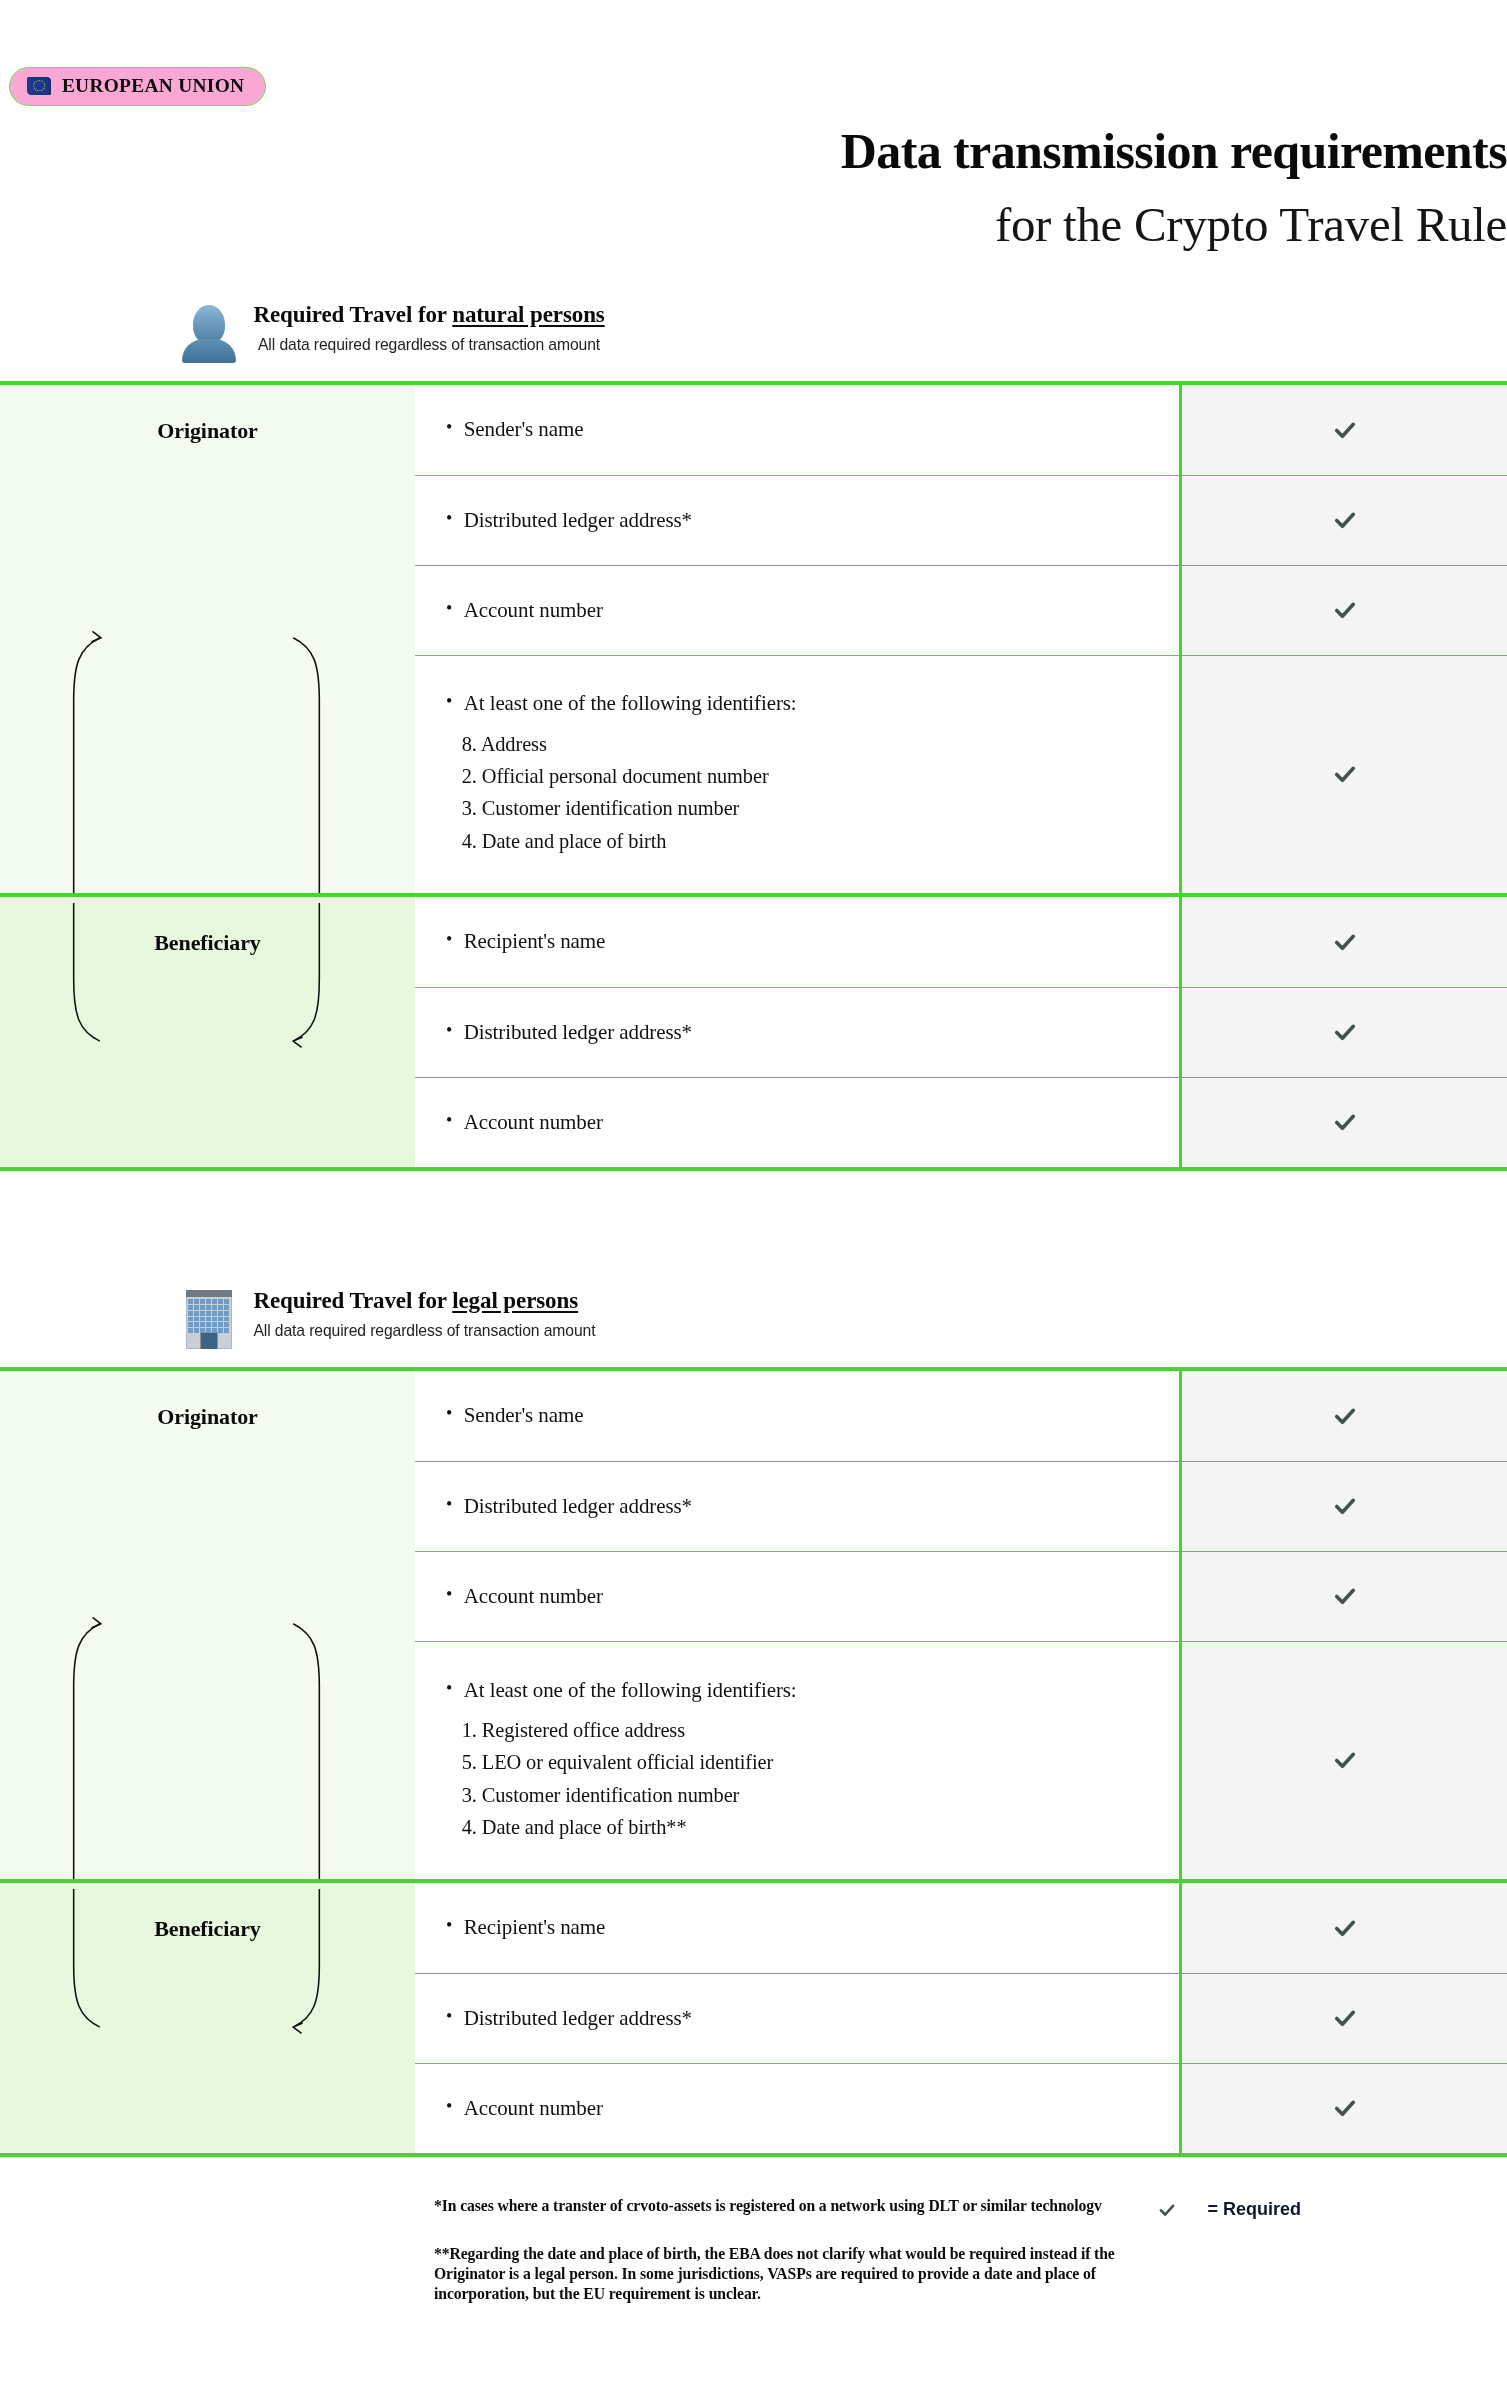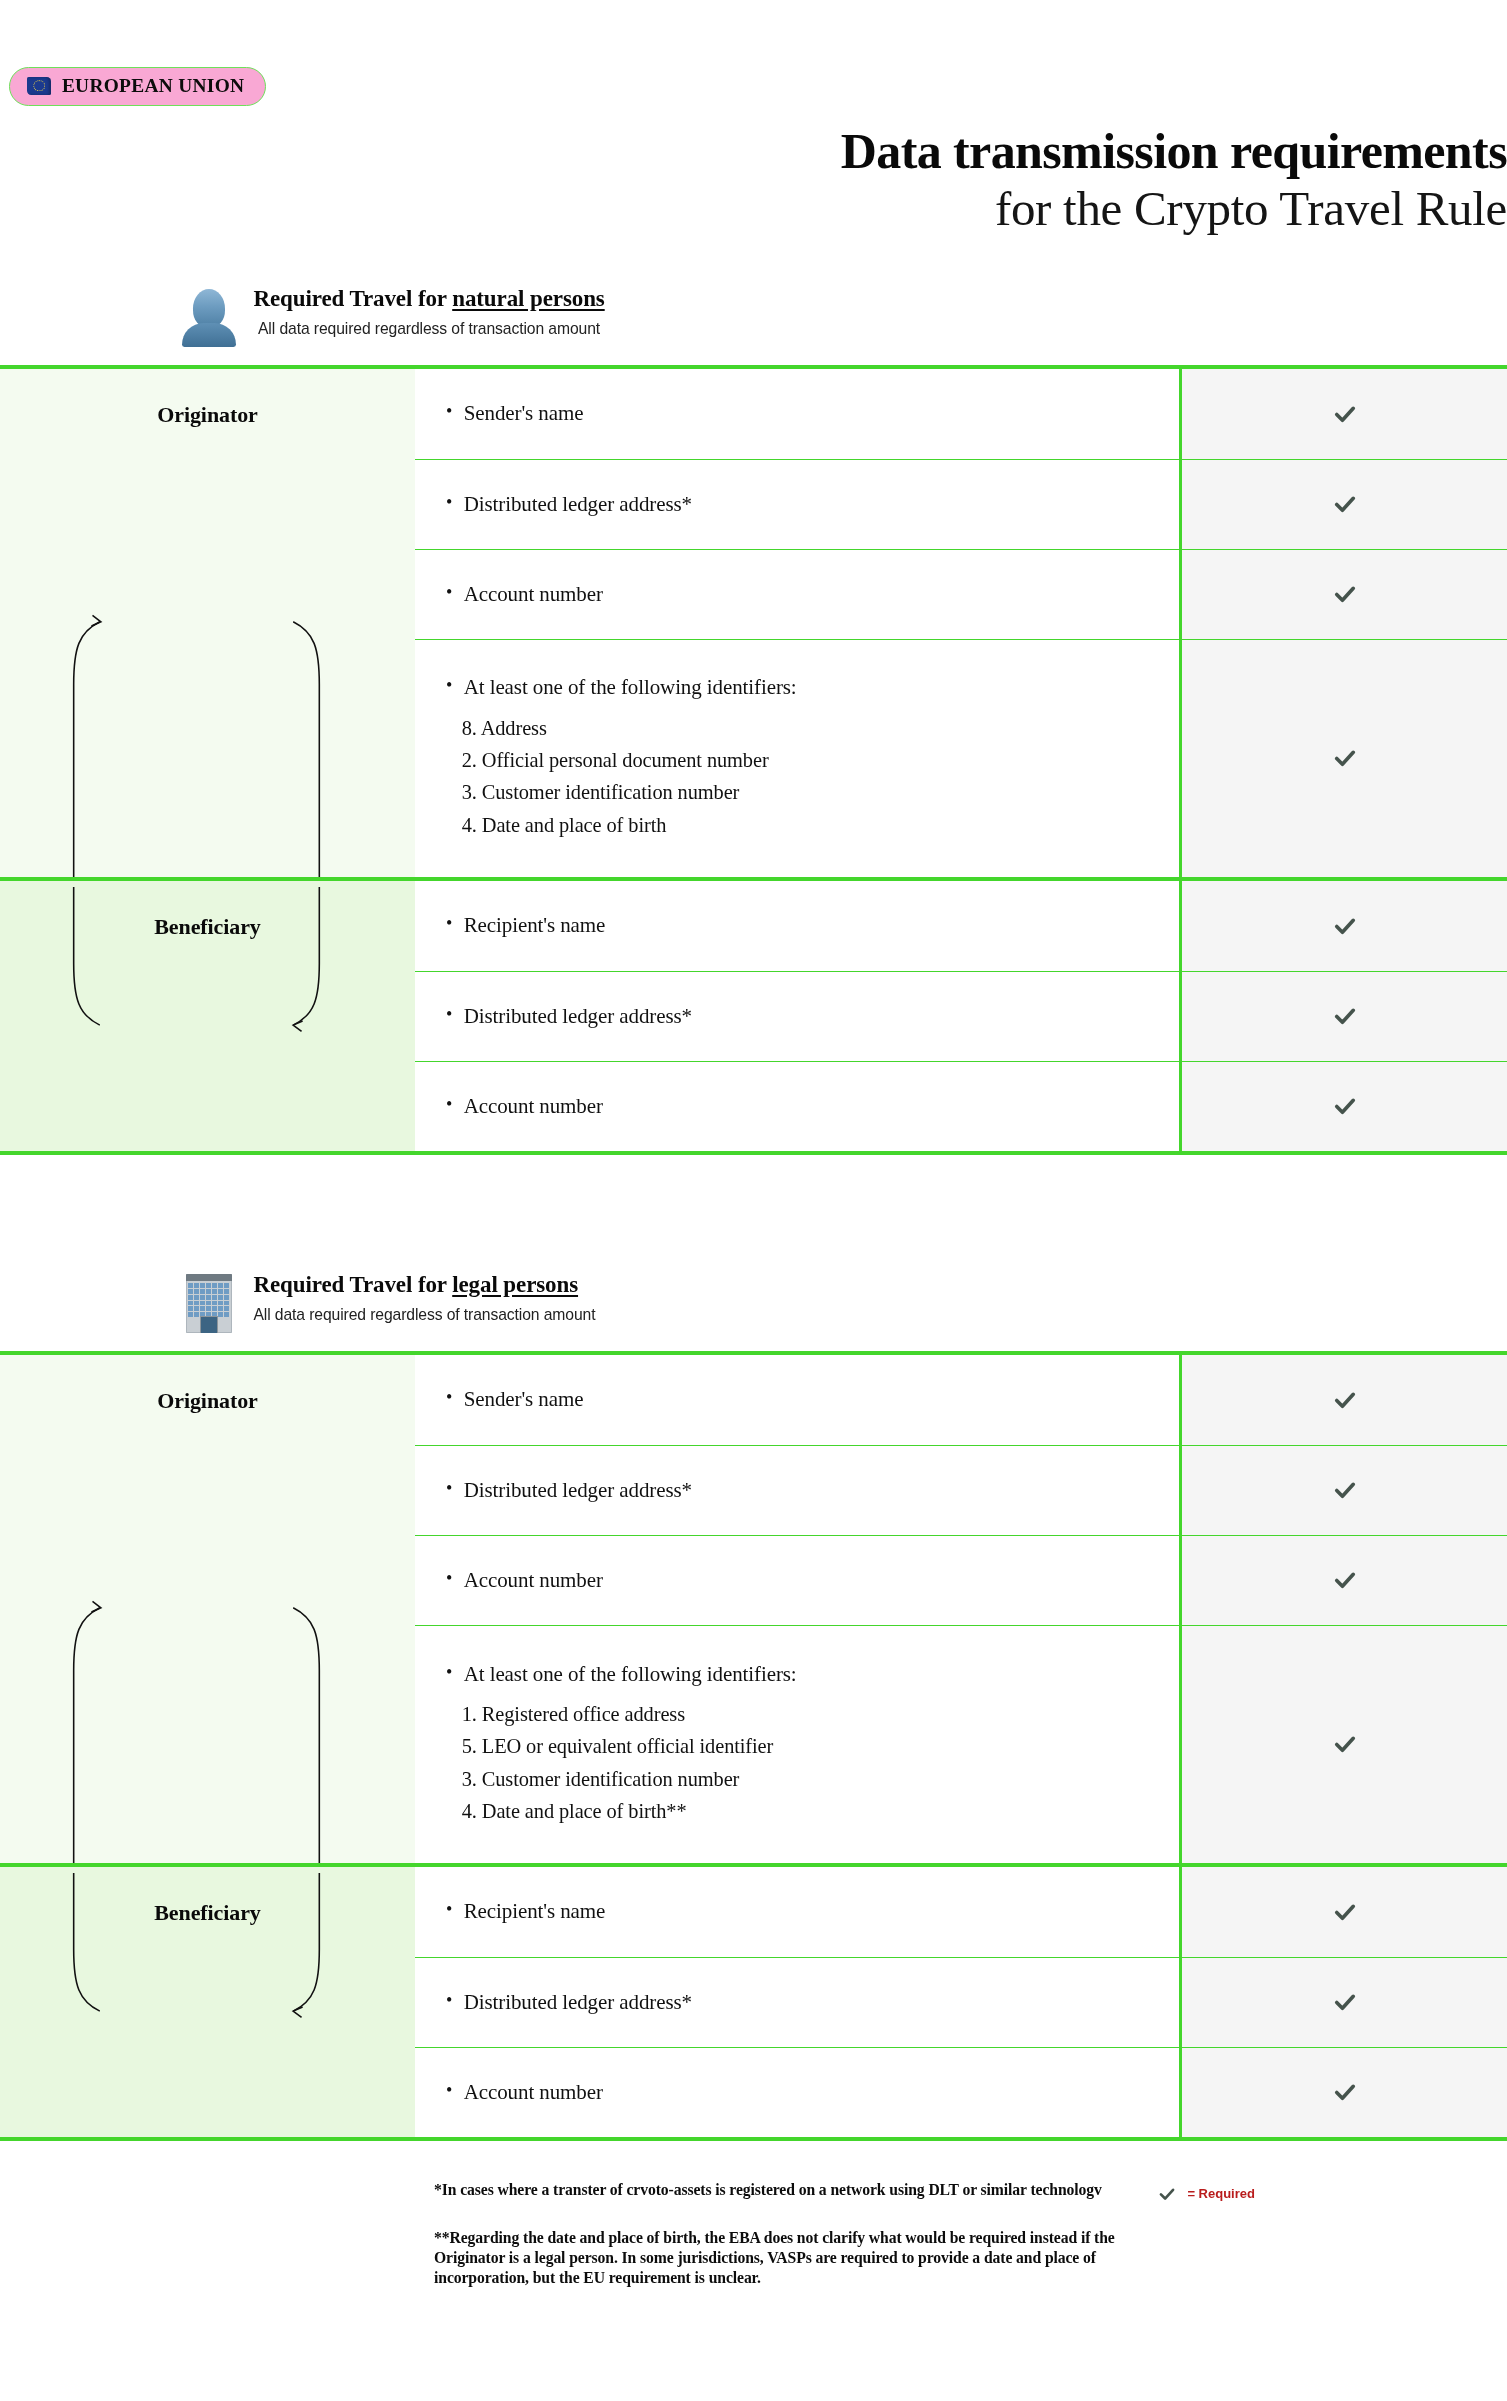"for the Crypto Travel Rule" .title-line2 { margin-top: 4px -> 20px }
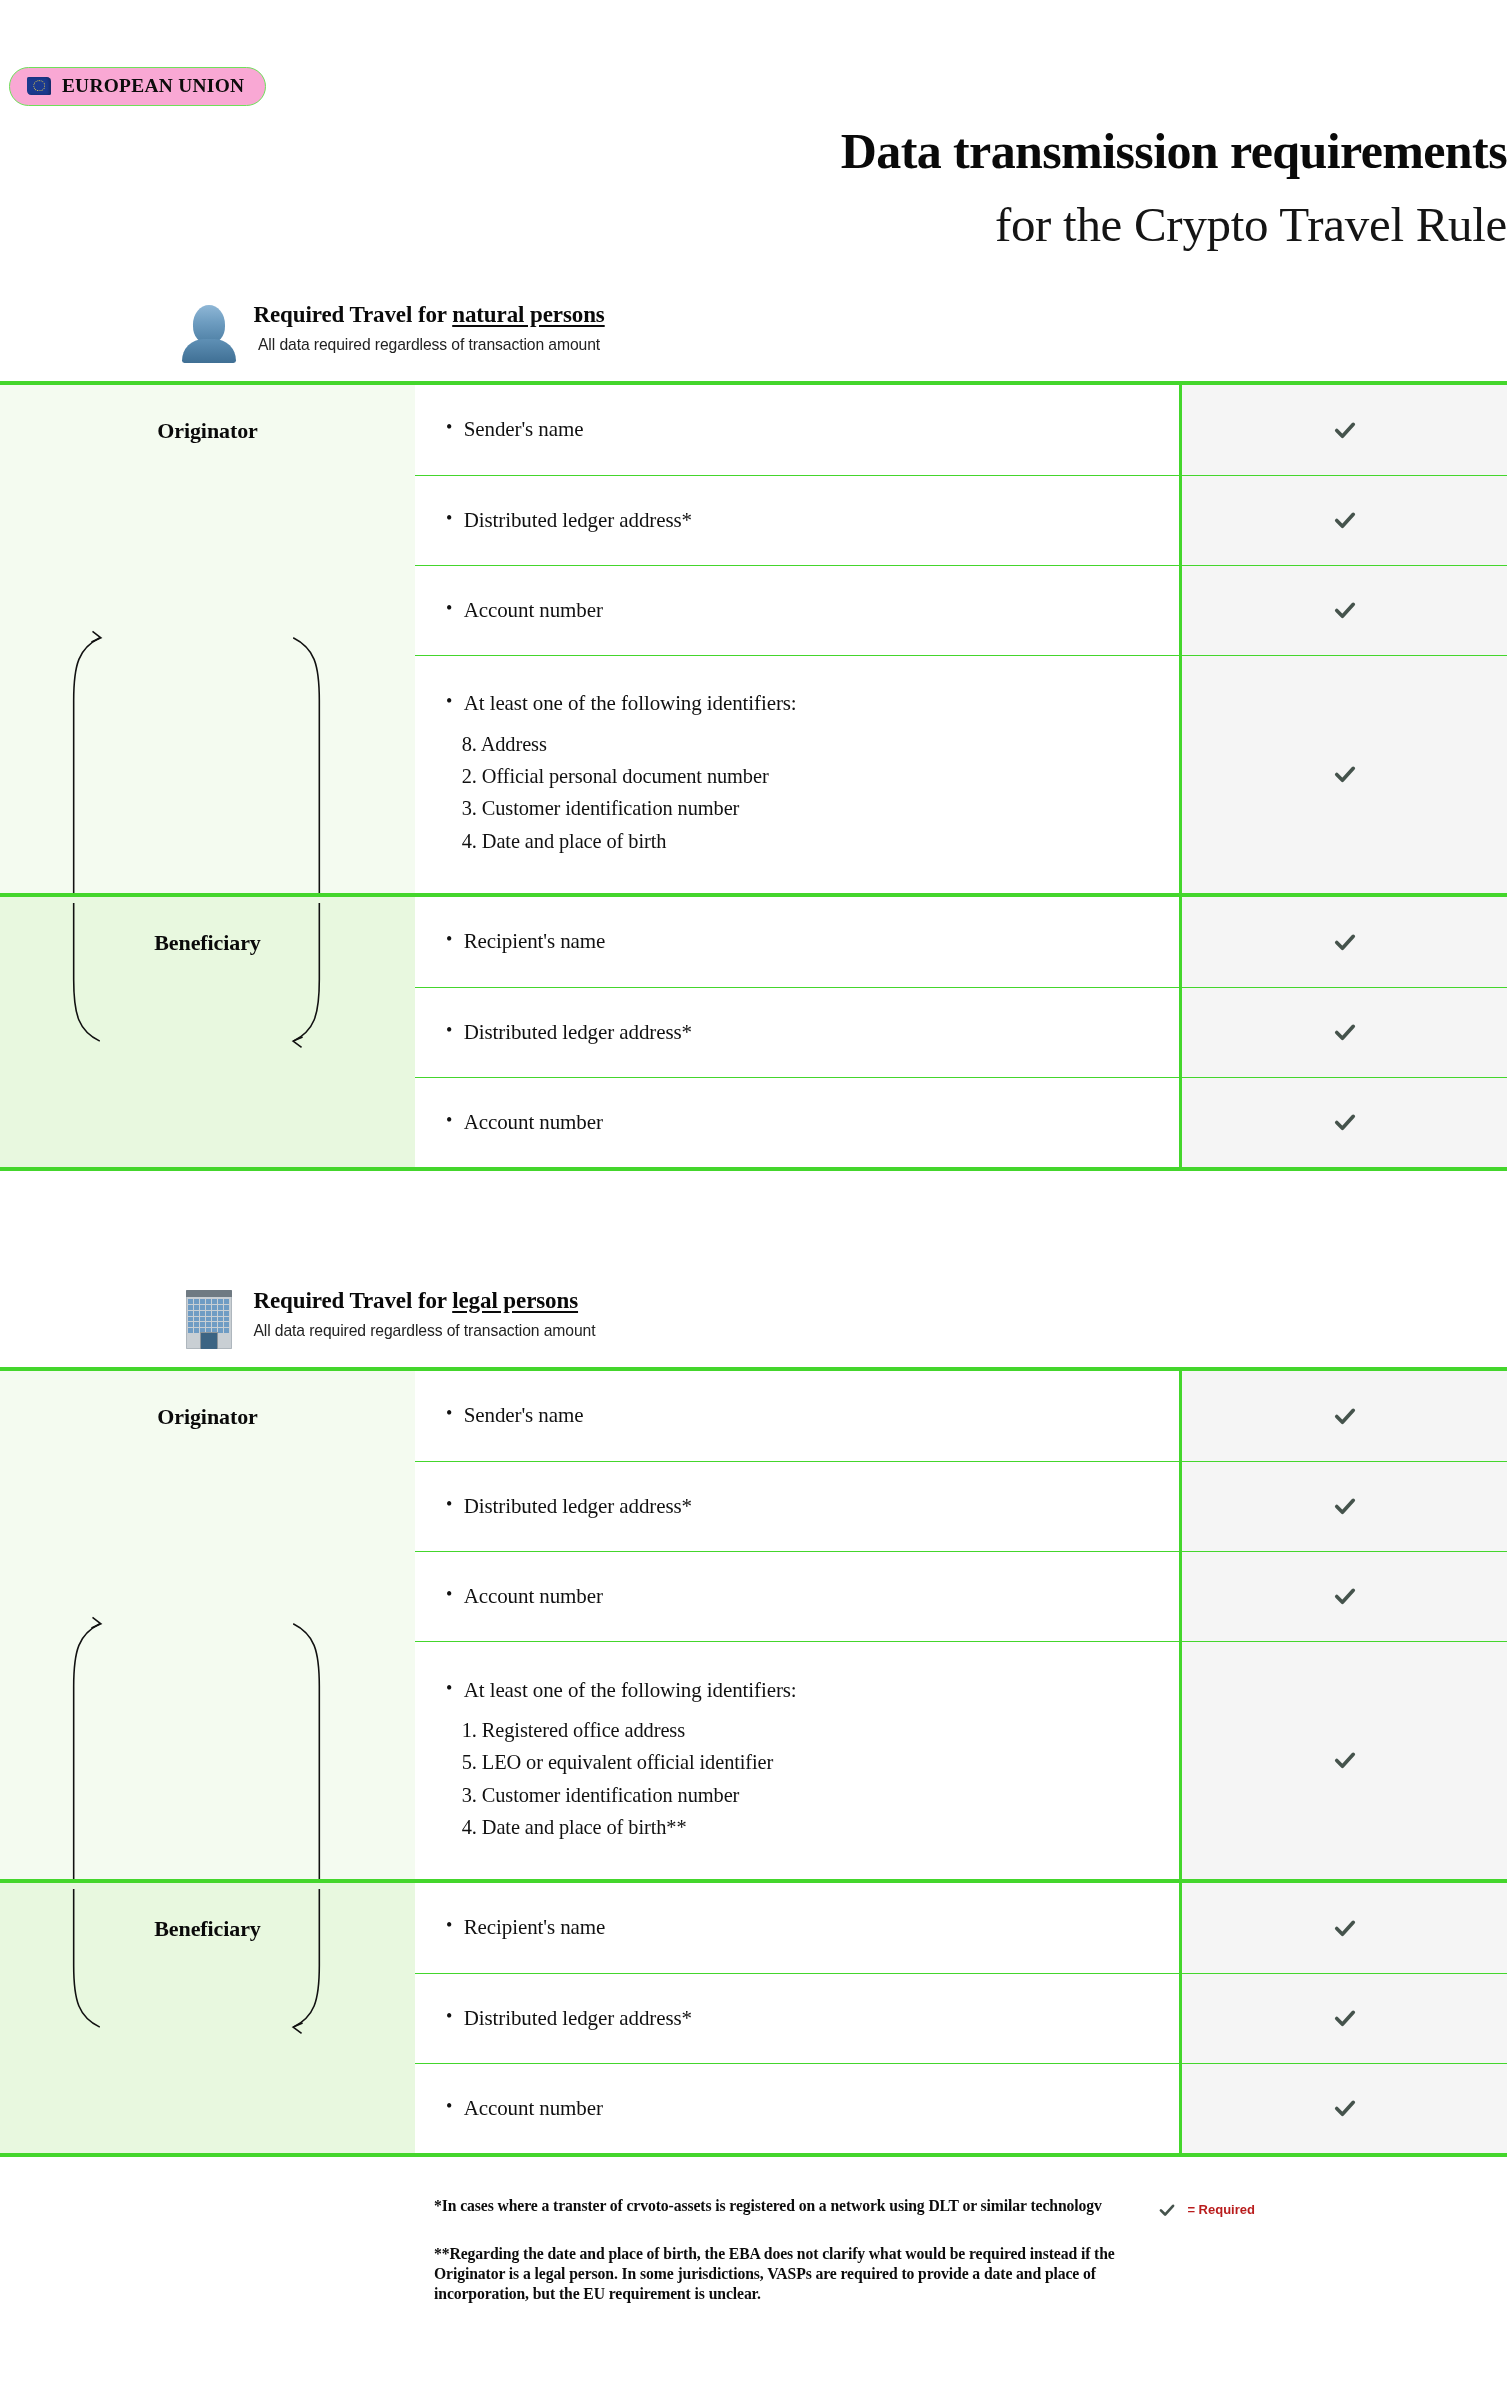"= Required" .legend-text { color: #b91c1c -> #0f172a; font-size: 13px -> 18px; margin-left: none -> 20px }
